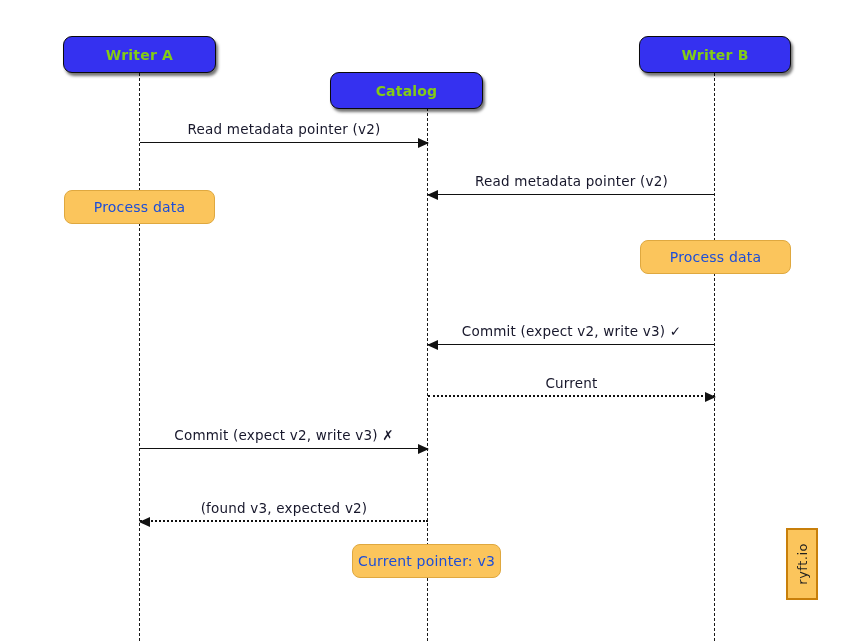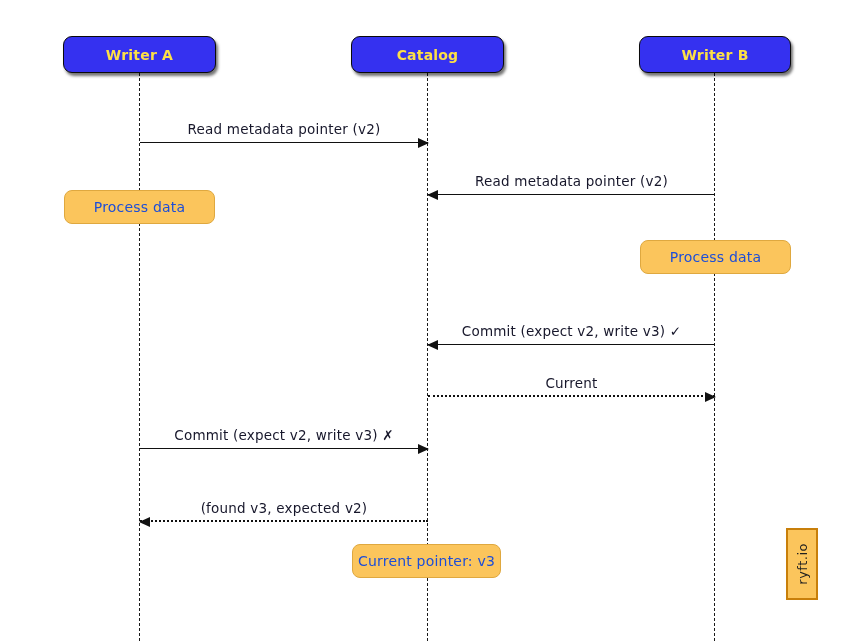"Writer A" .actor { color: #fde047 -> #84cc16 }
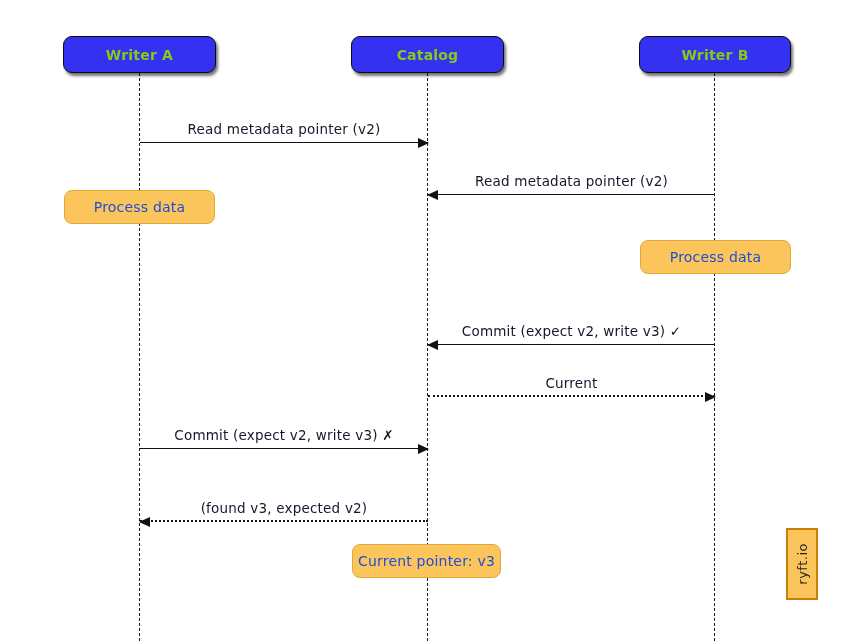"Catalog" .actor.c { left: 351px -> 330px; margin-top: none -> 36px }
